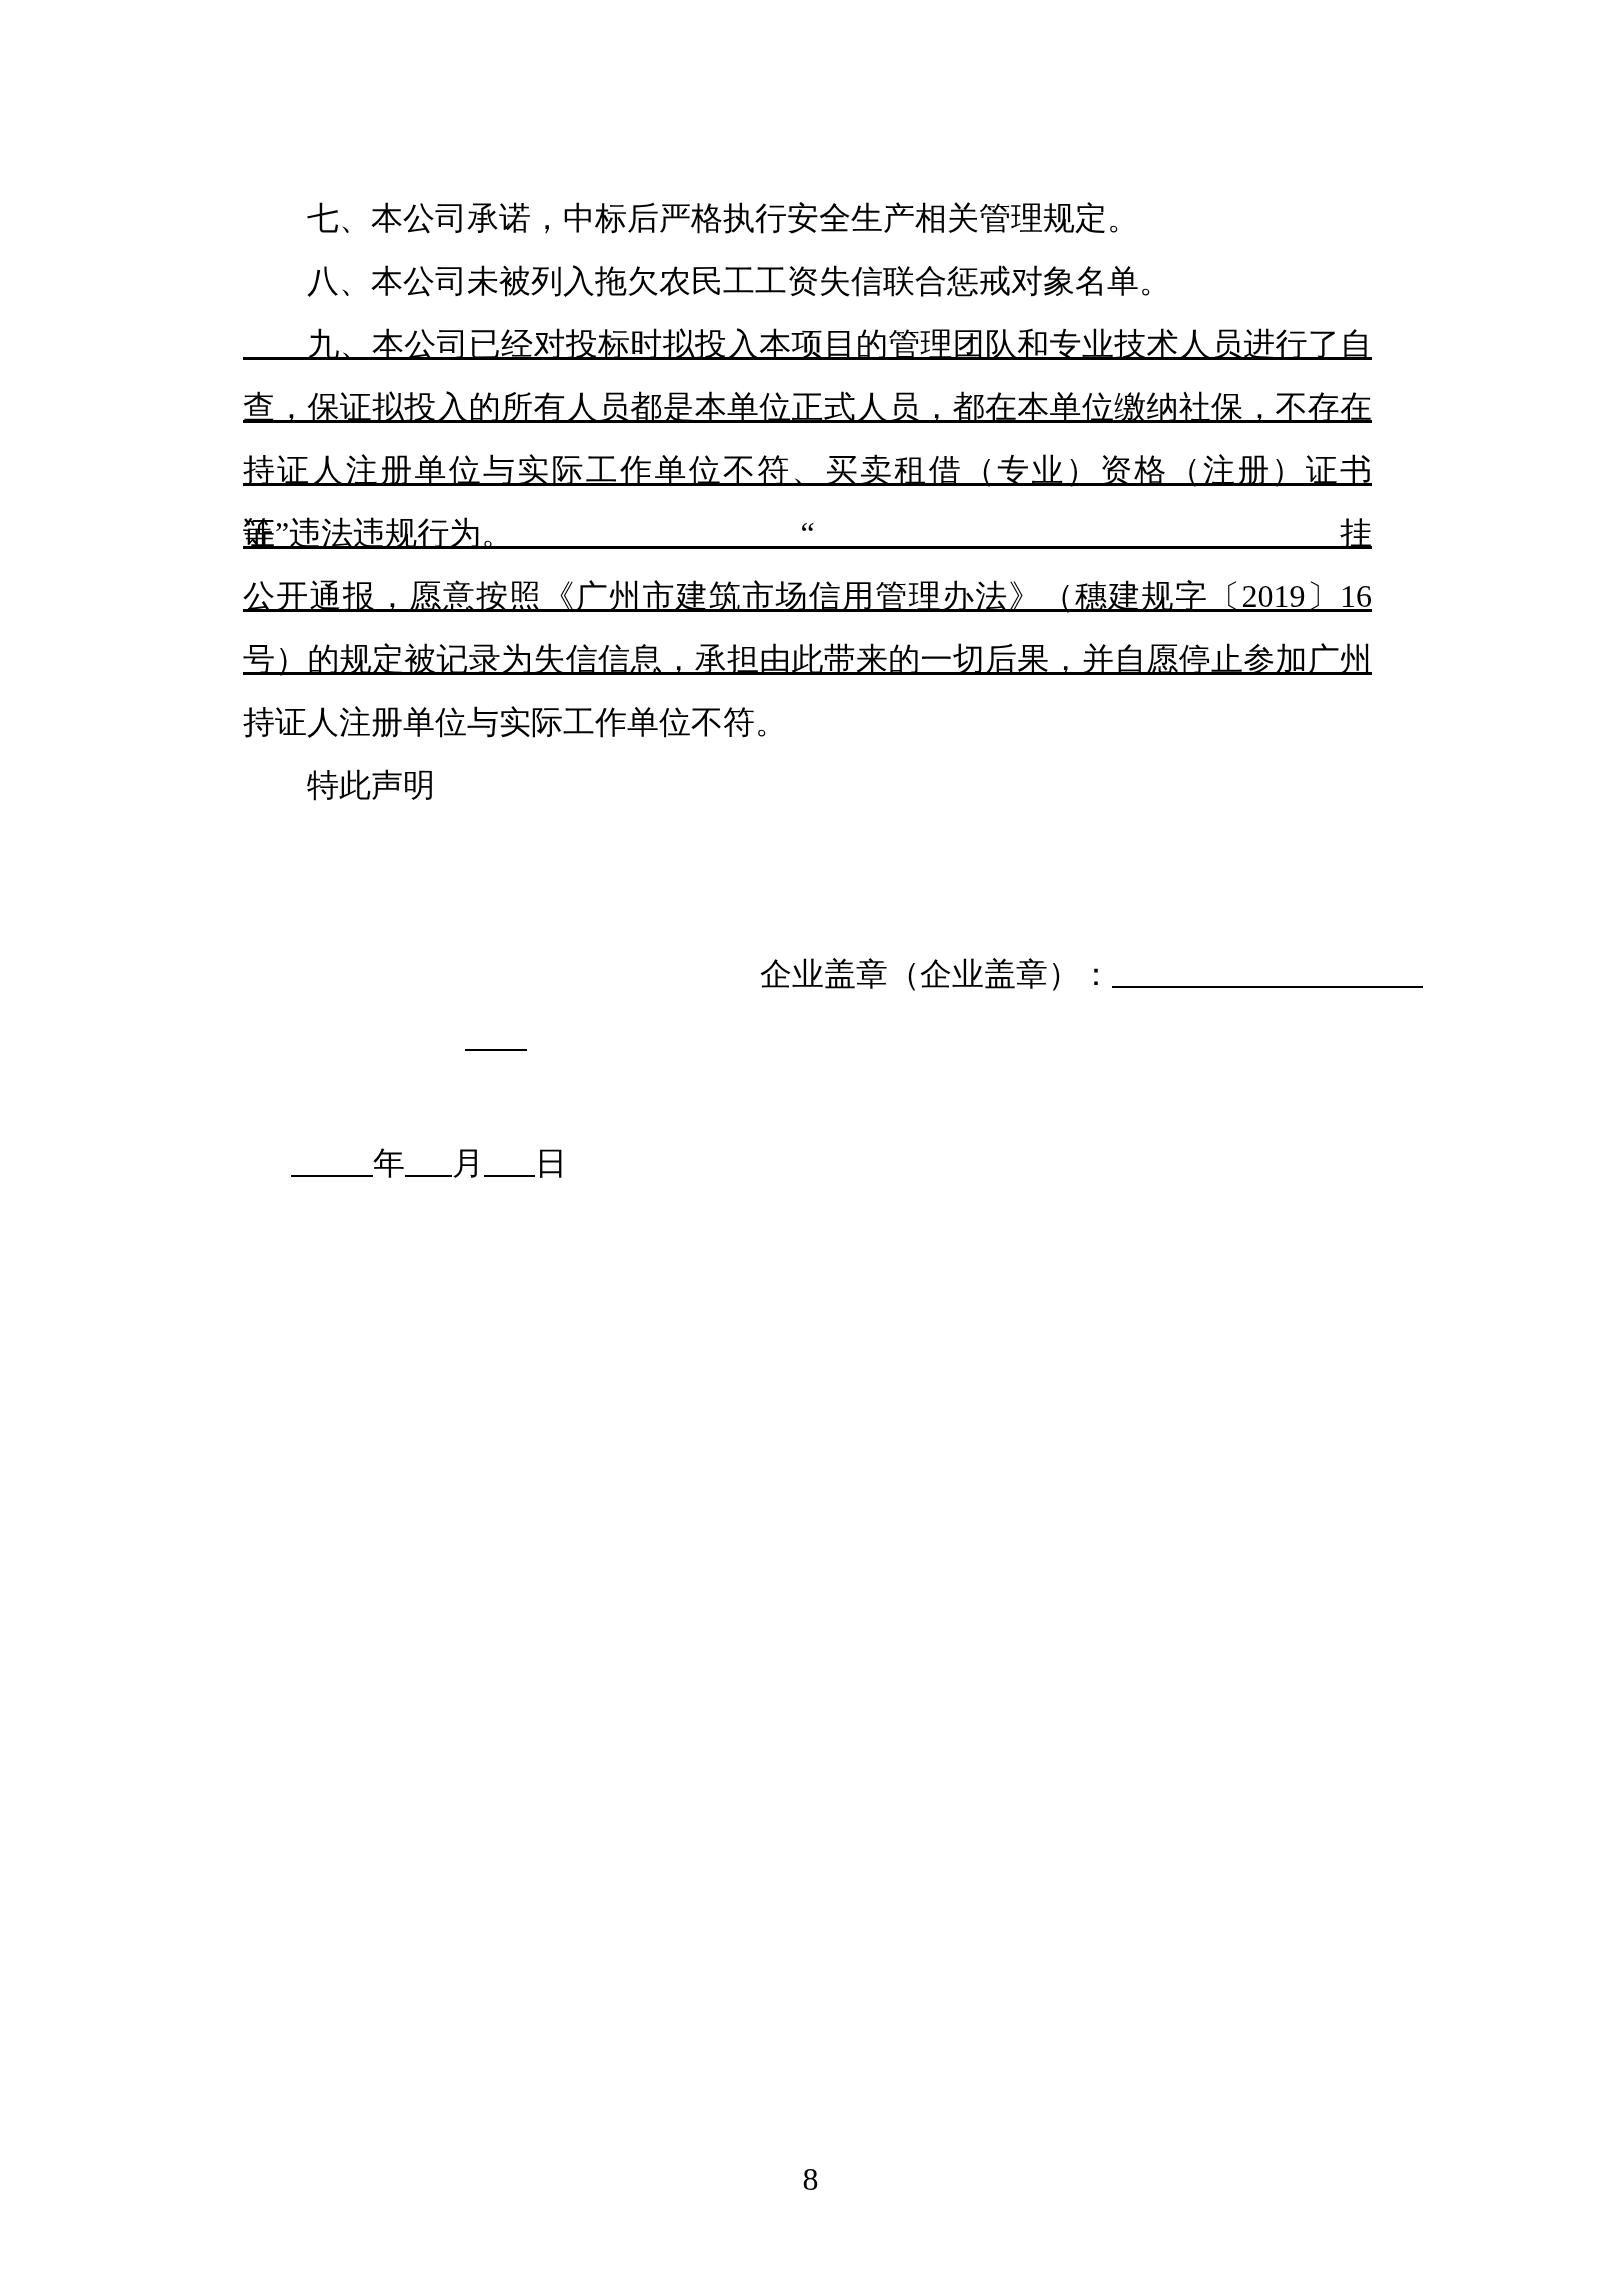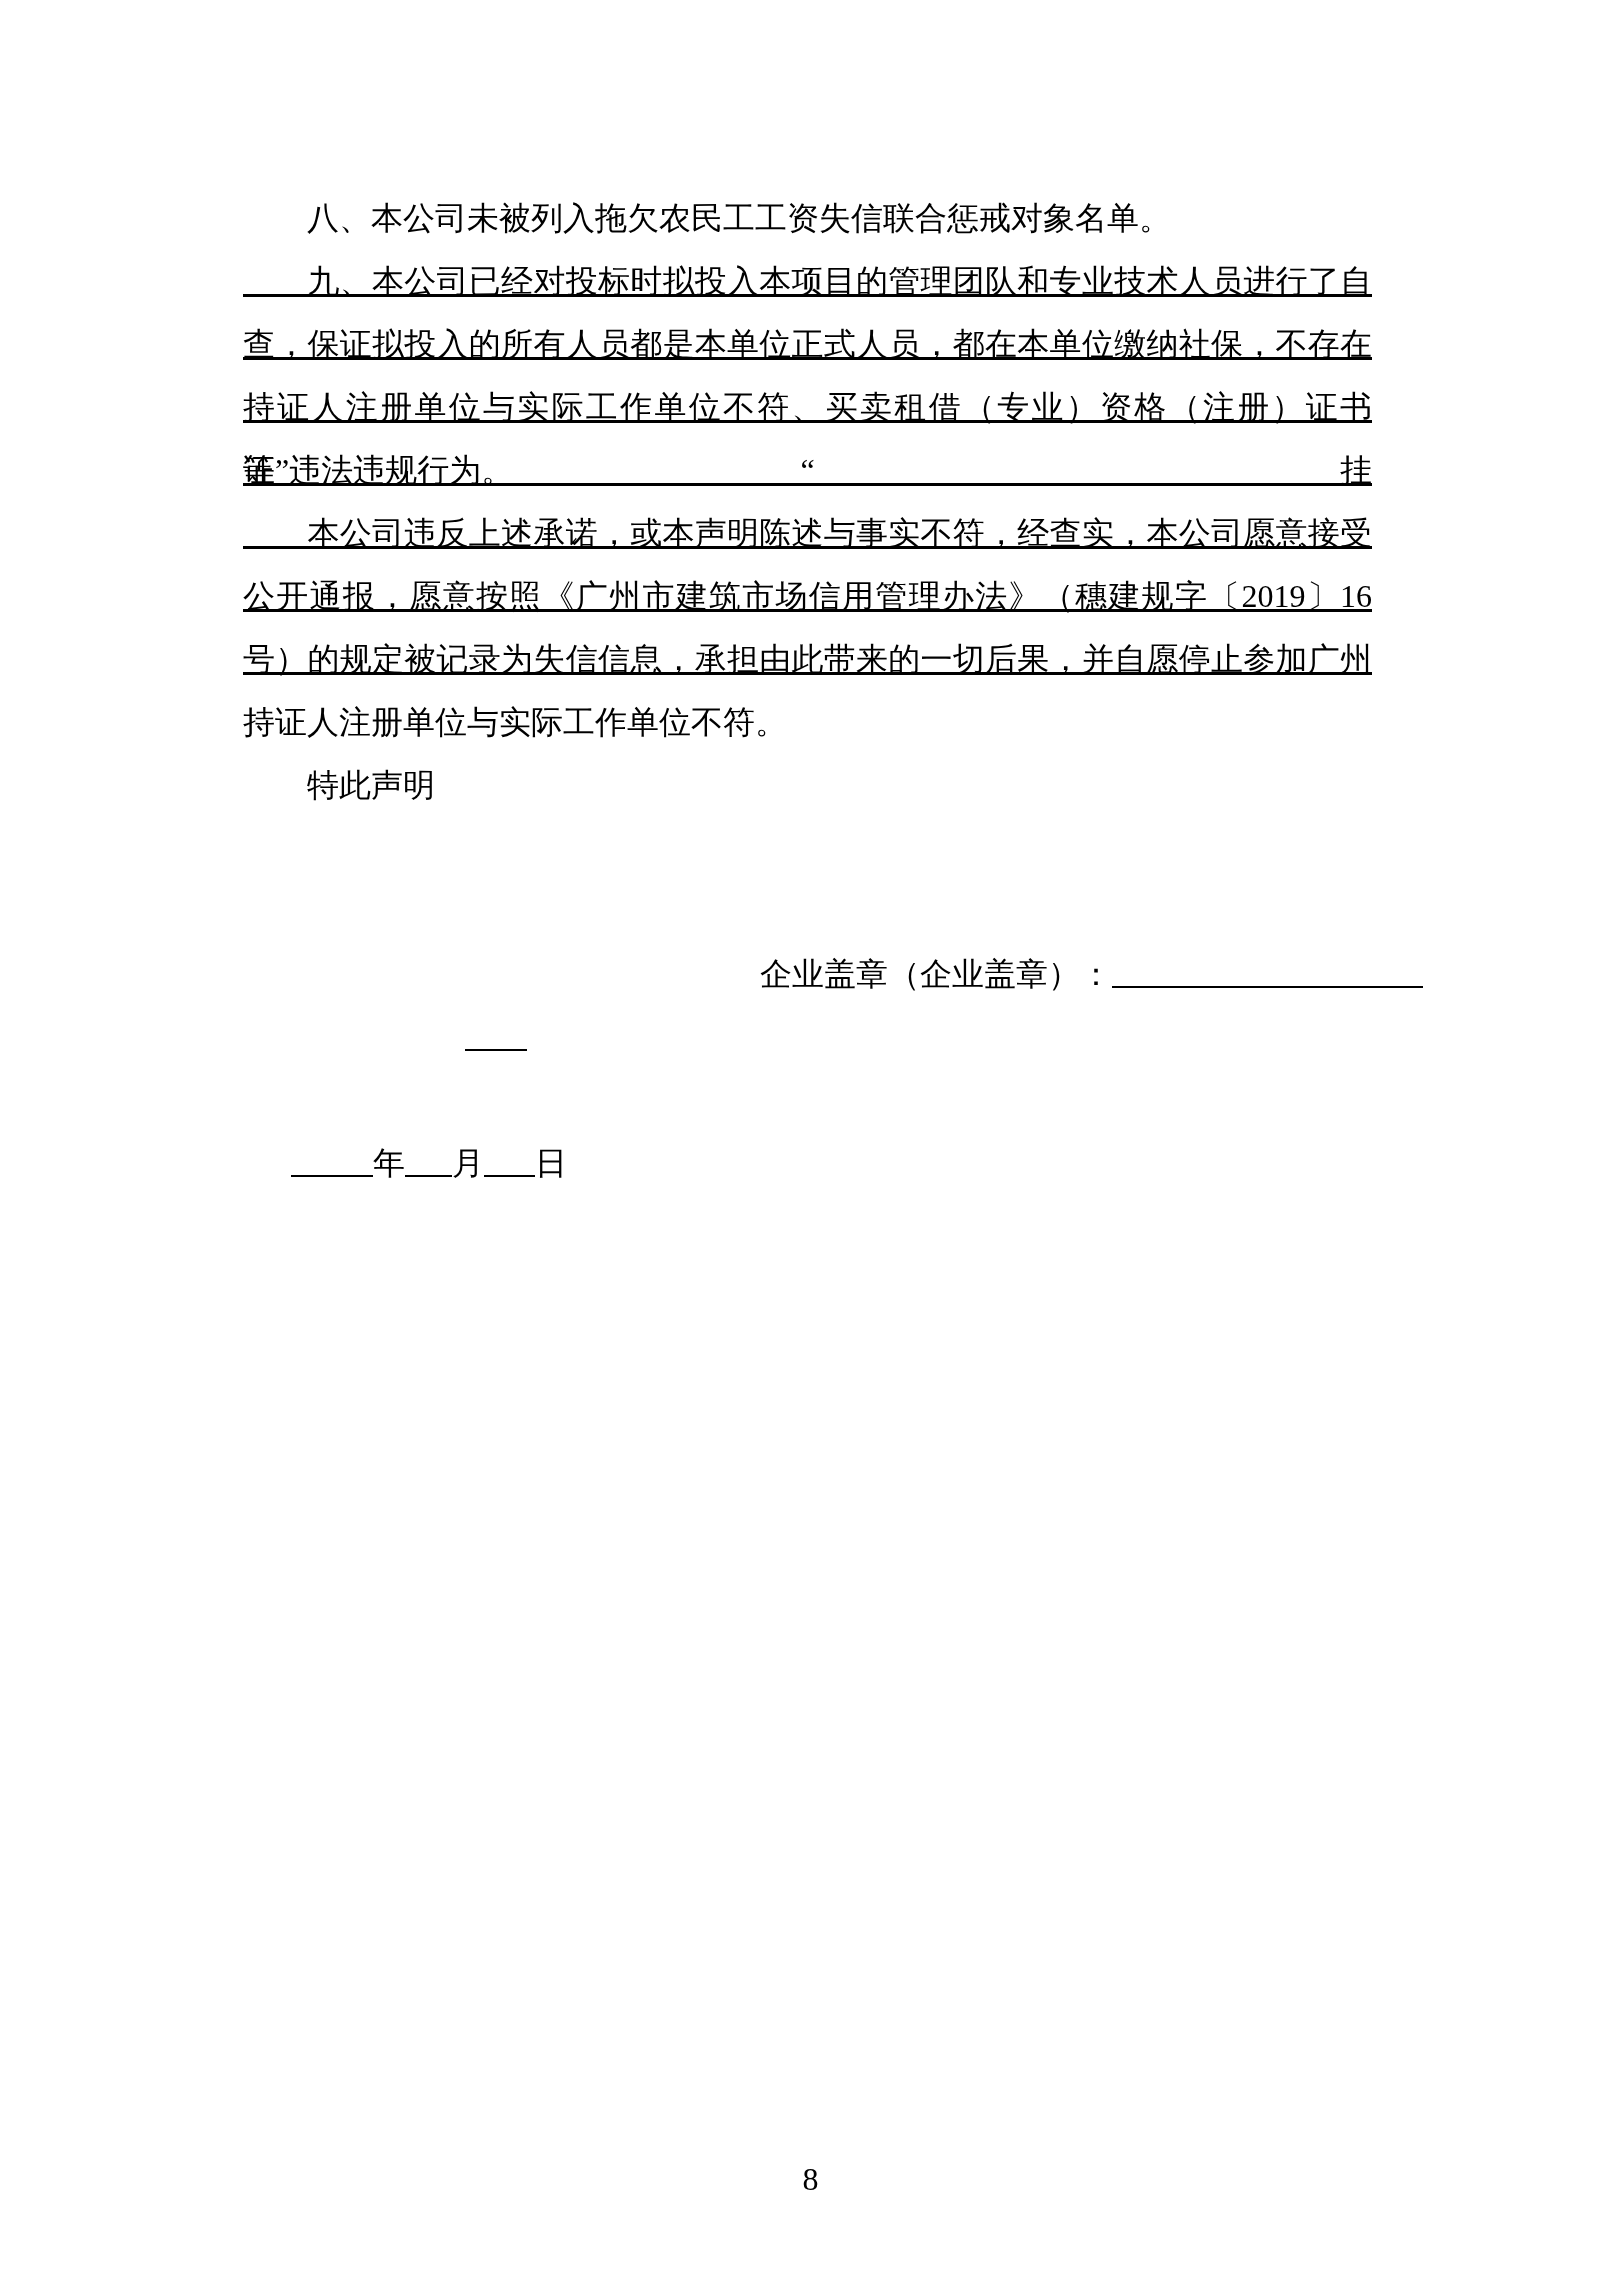"七、本公司承诺，中标后严格执行安全生产相关管理规定。" div.ln { html: none -> <div> 七、本公司承诺，中标后严格执行安全生产相关管理规定。</div> }
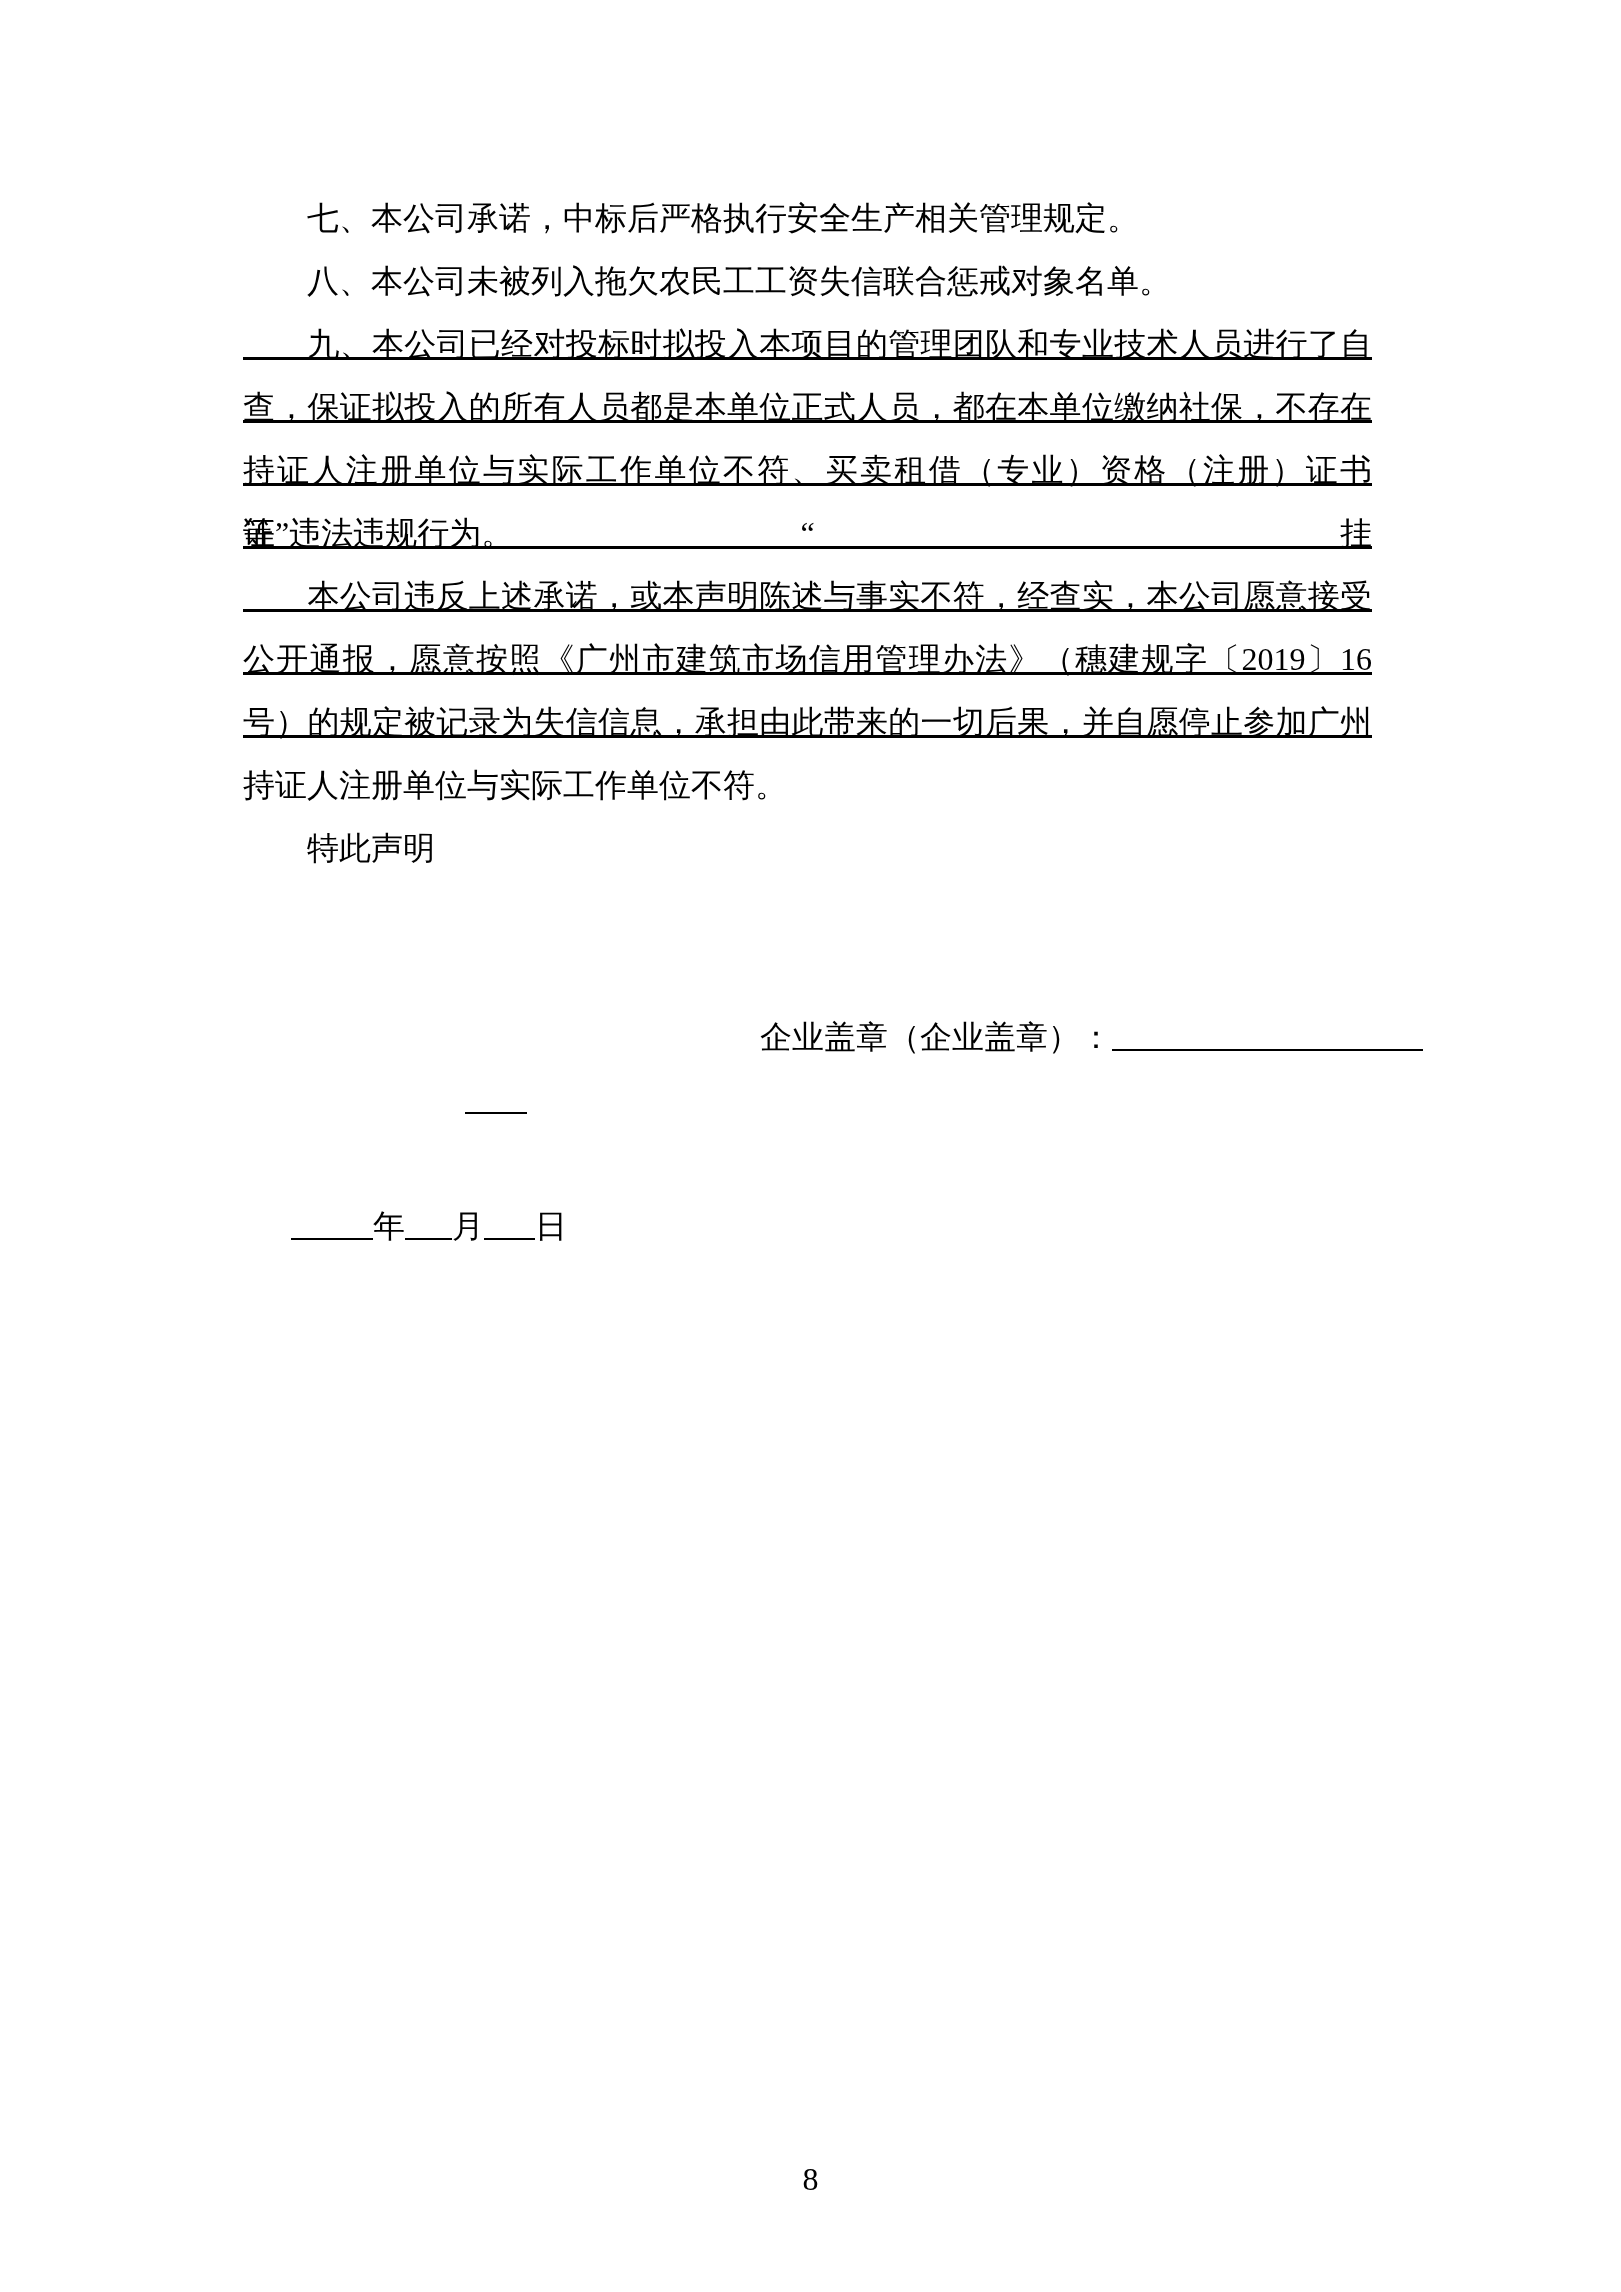"本公司违反上述承诺，或本声明陈述与事实不符，经查实，本公司愿意接受" div.ln { html: <div> 本公司违反上述承诺，或本声明陈述与事实不符，经查实，本公司愿意接受</div> -> none }
